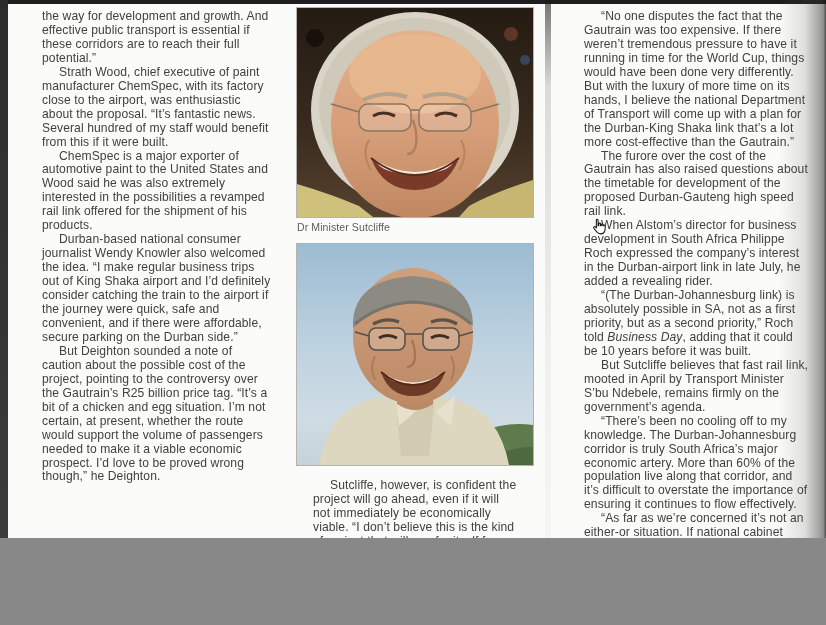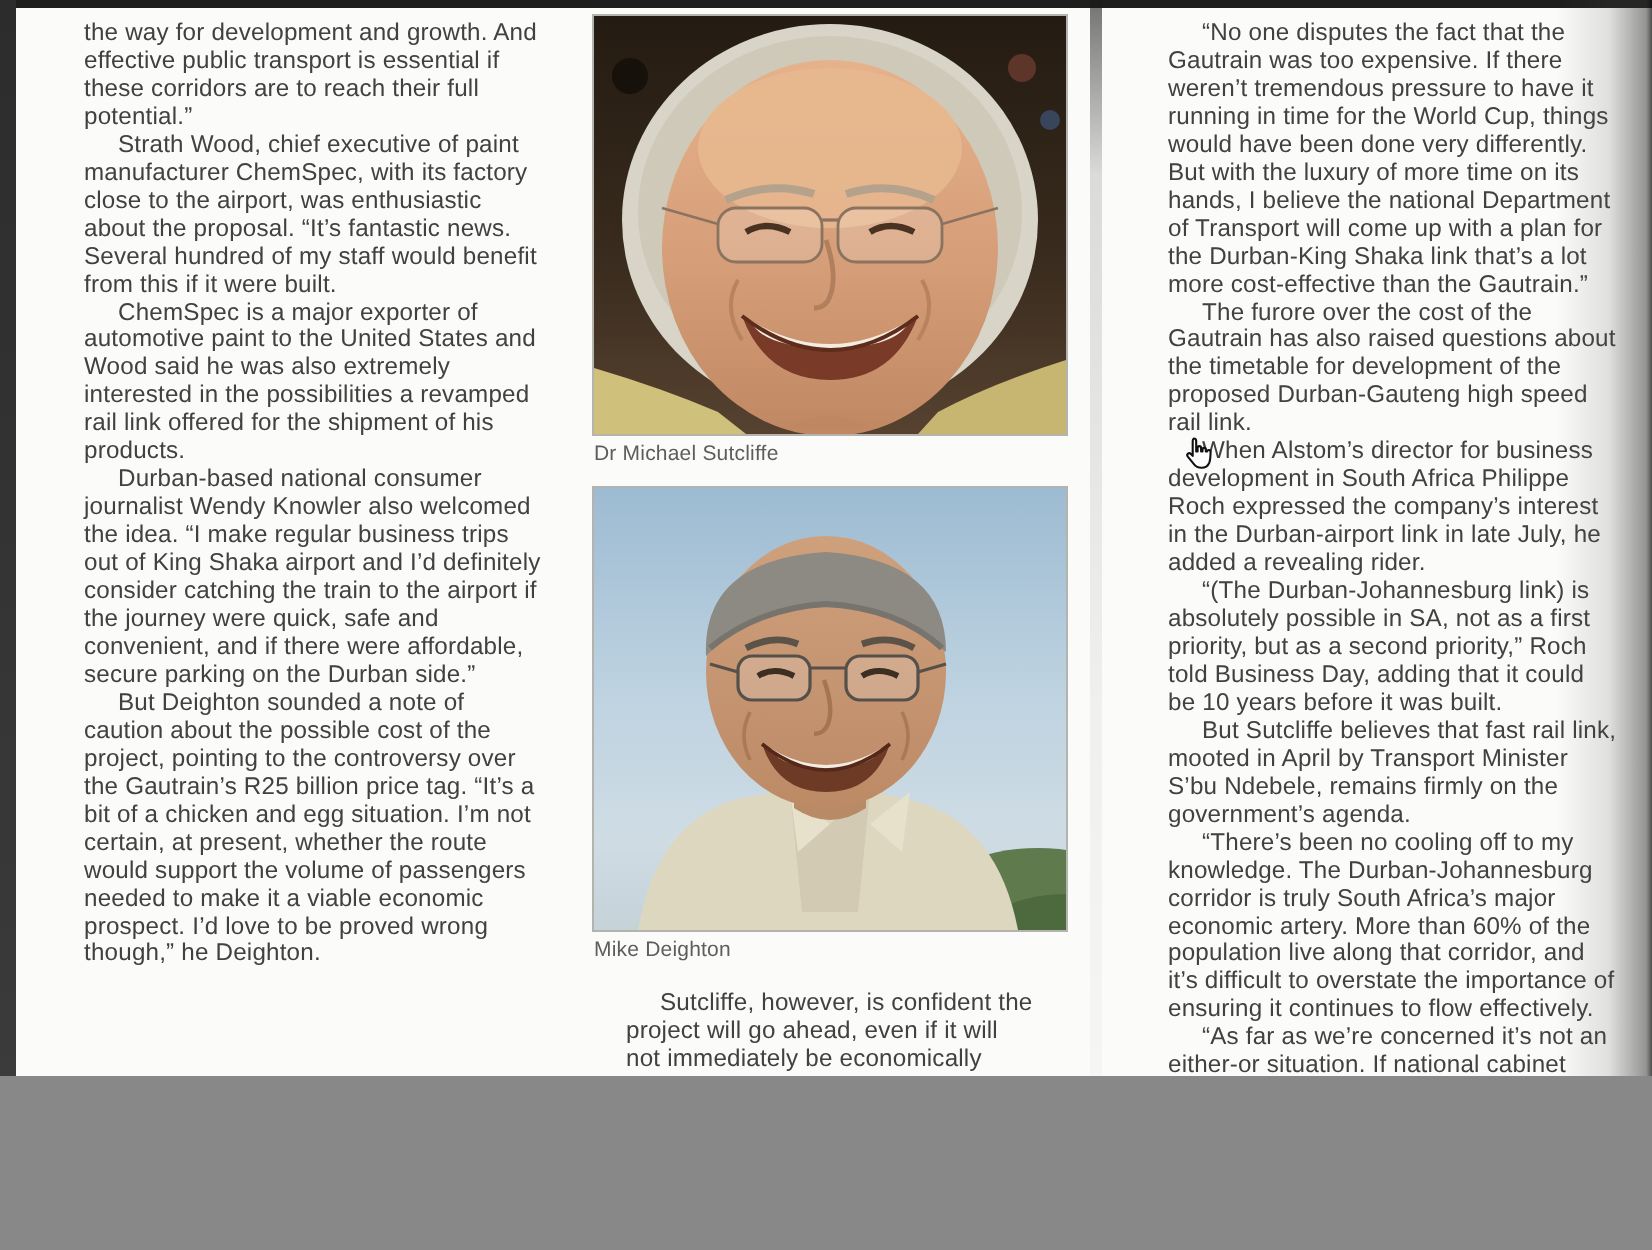"Dr Michael Sutcliffe" div.caption { text: Michael -> Minister }
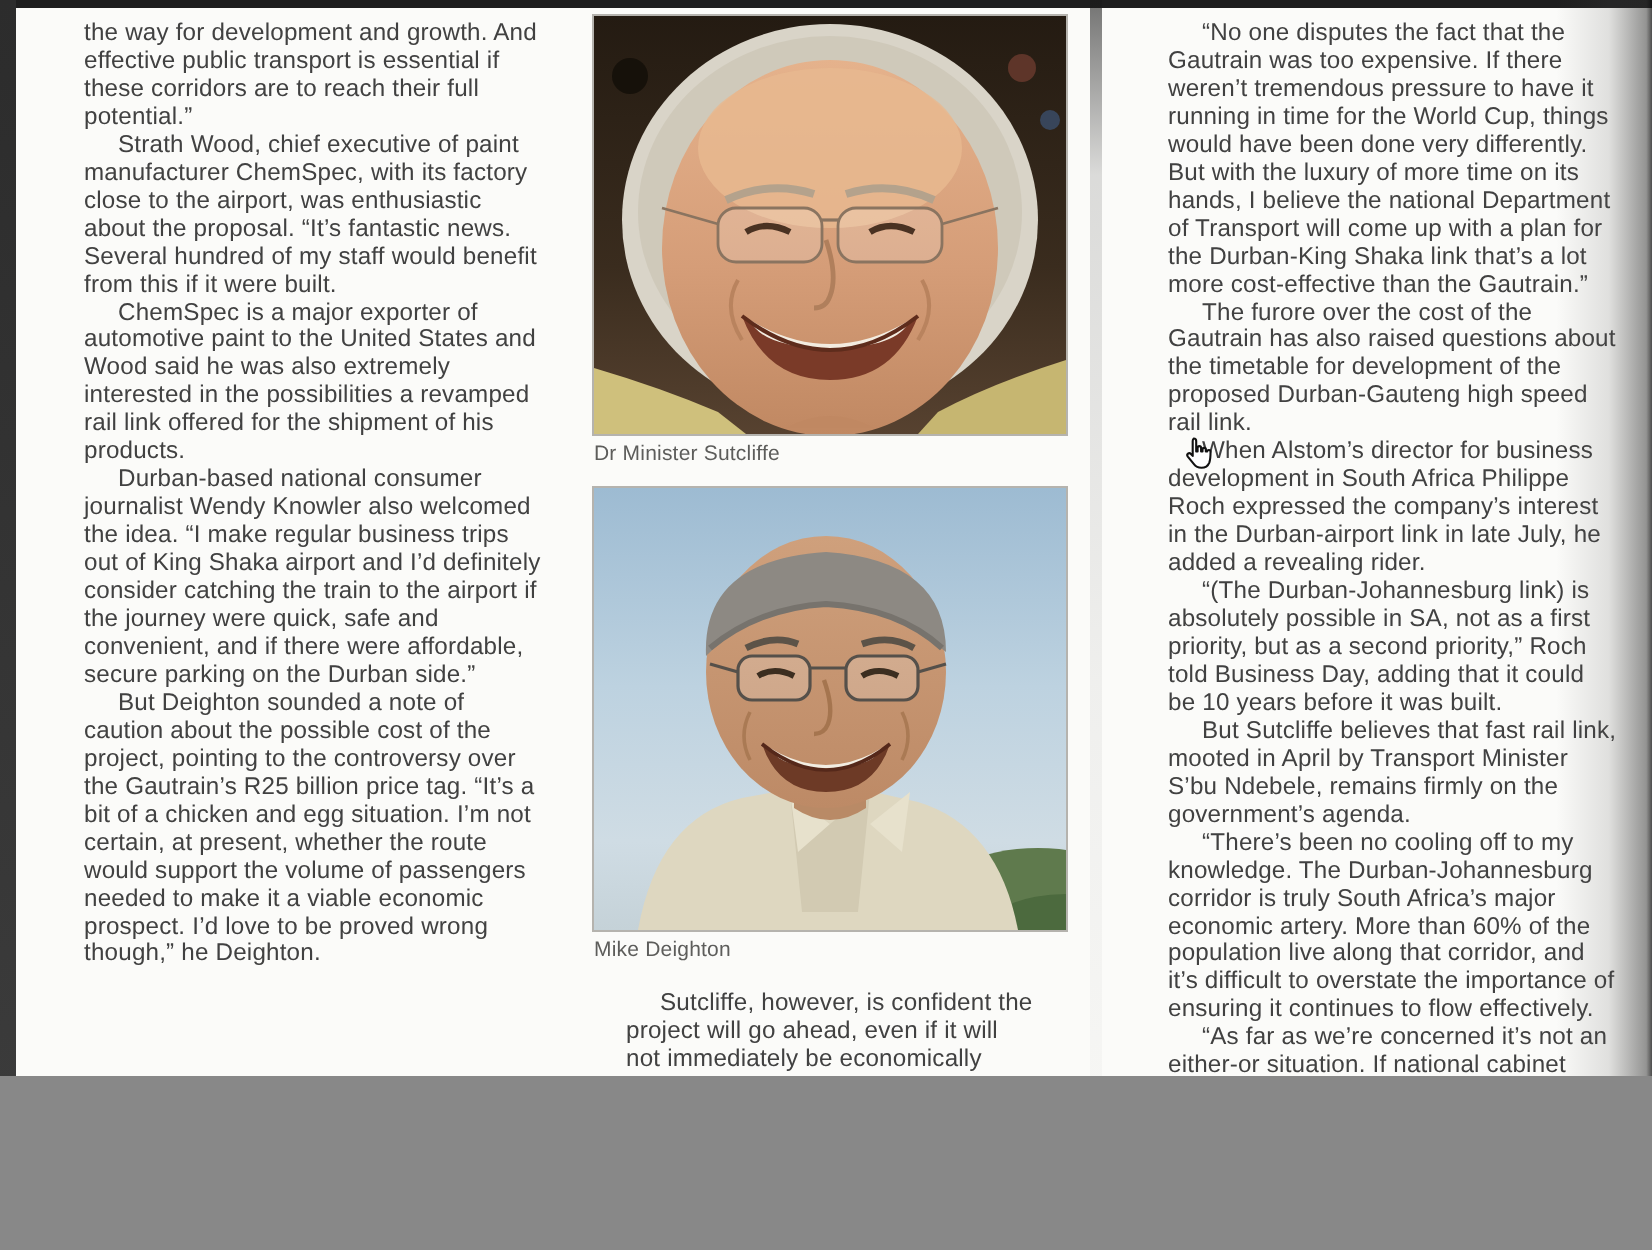"Business Day" .italic { font-style: none -> italic }
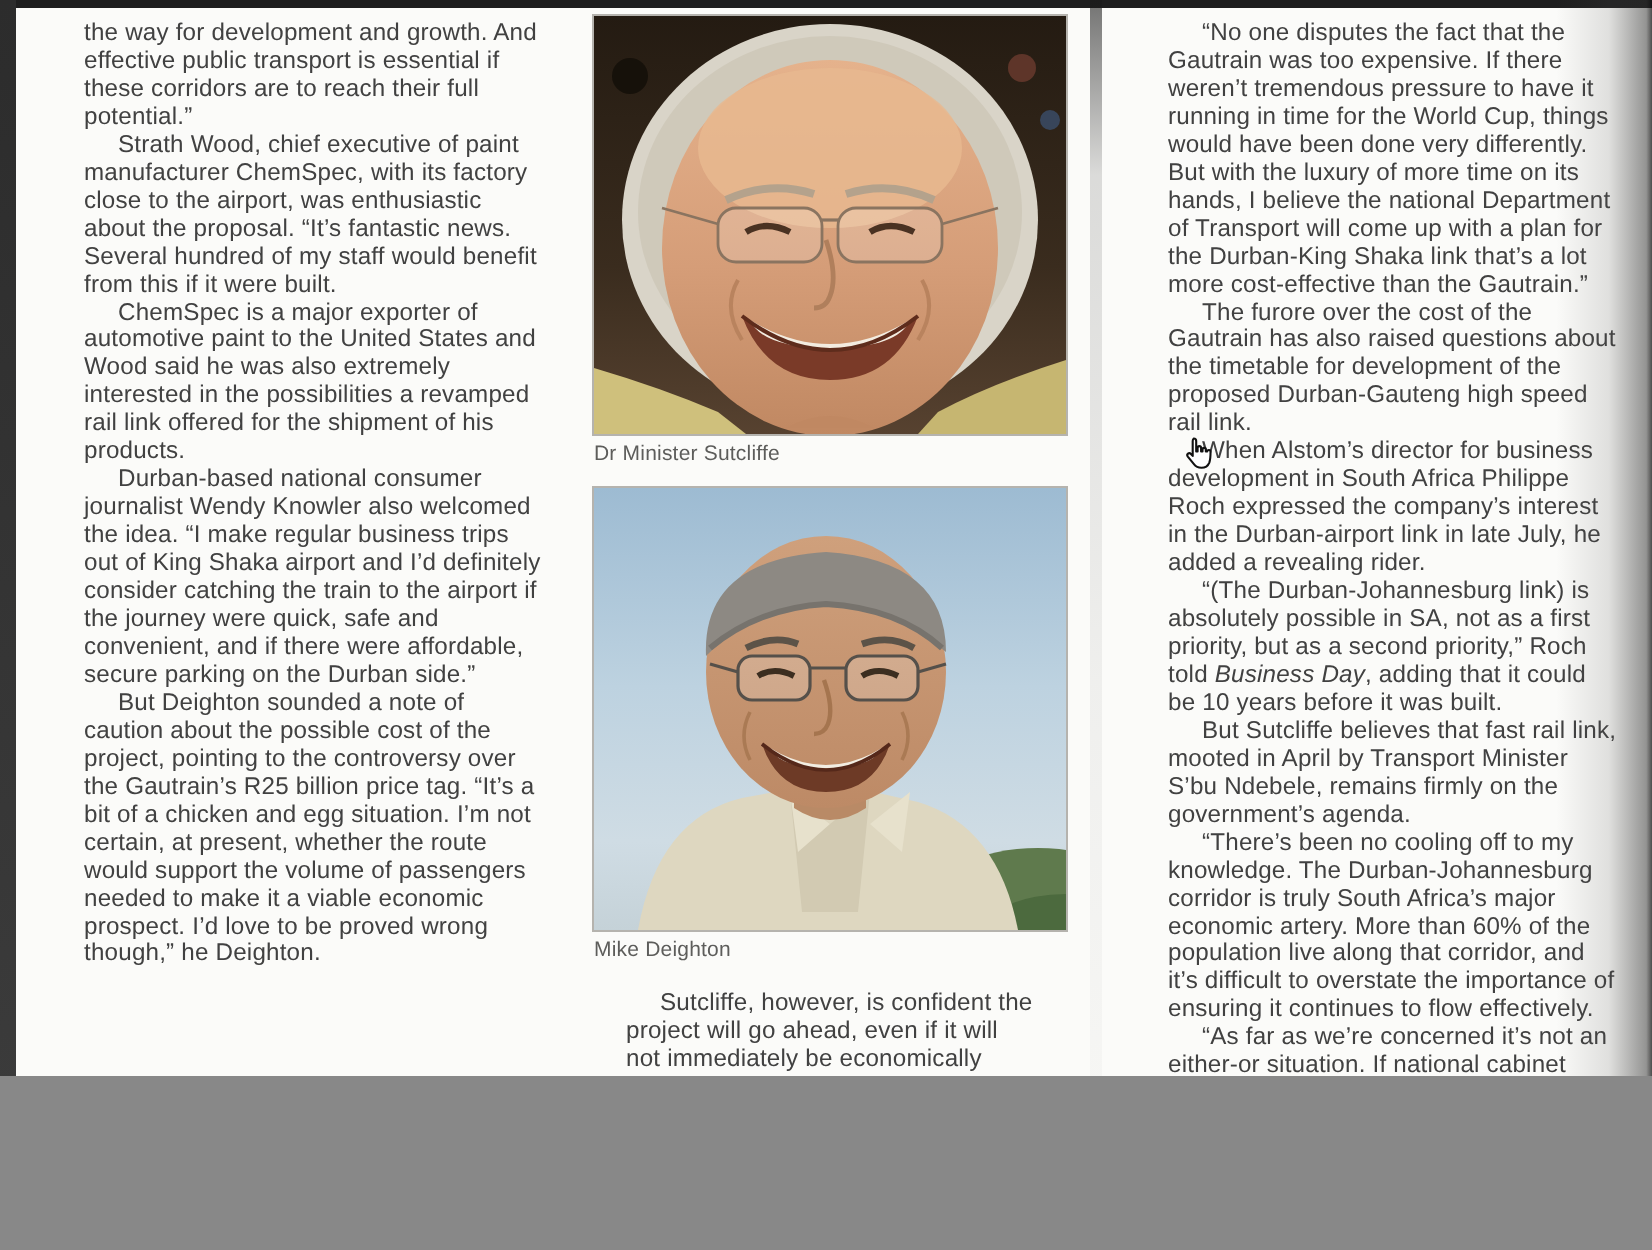"Mike Deighton" div.caption { html: <div>Mike Deighton</div> -> none }
